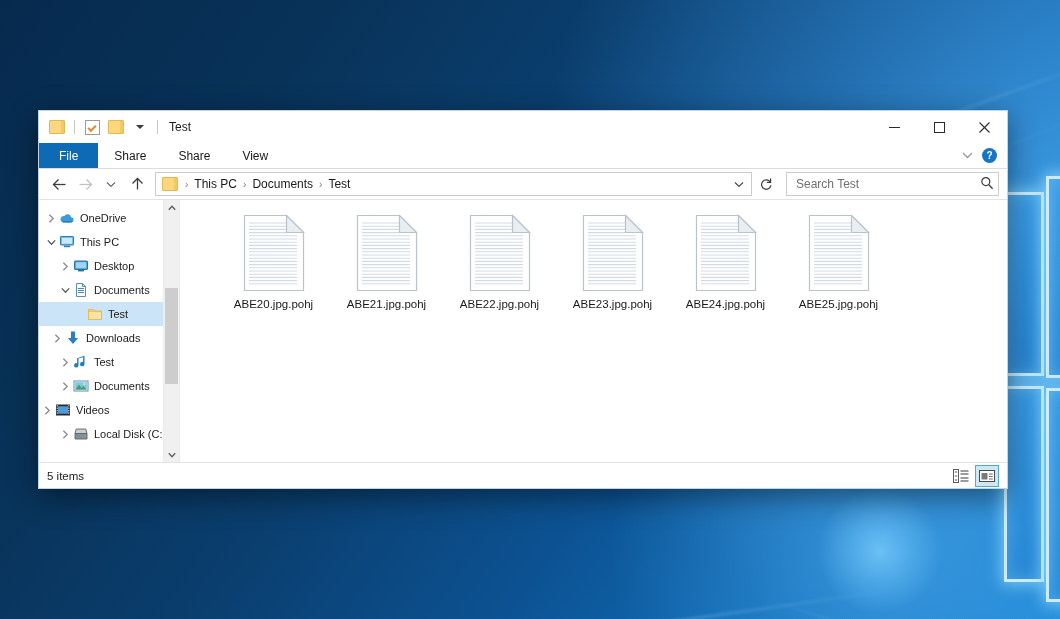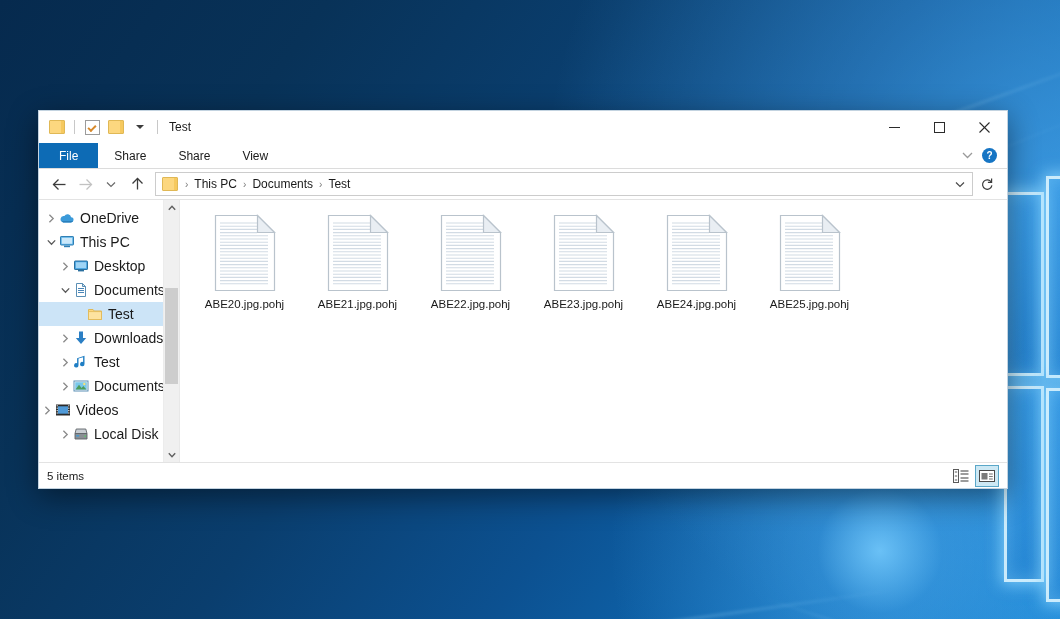"Search Test" div { html: none -> <div> <input> <span> <svg> <circle></circle> <line></line> </svg> </span> </div> }
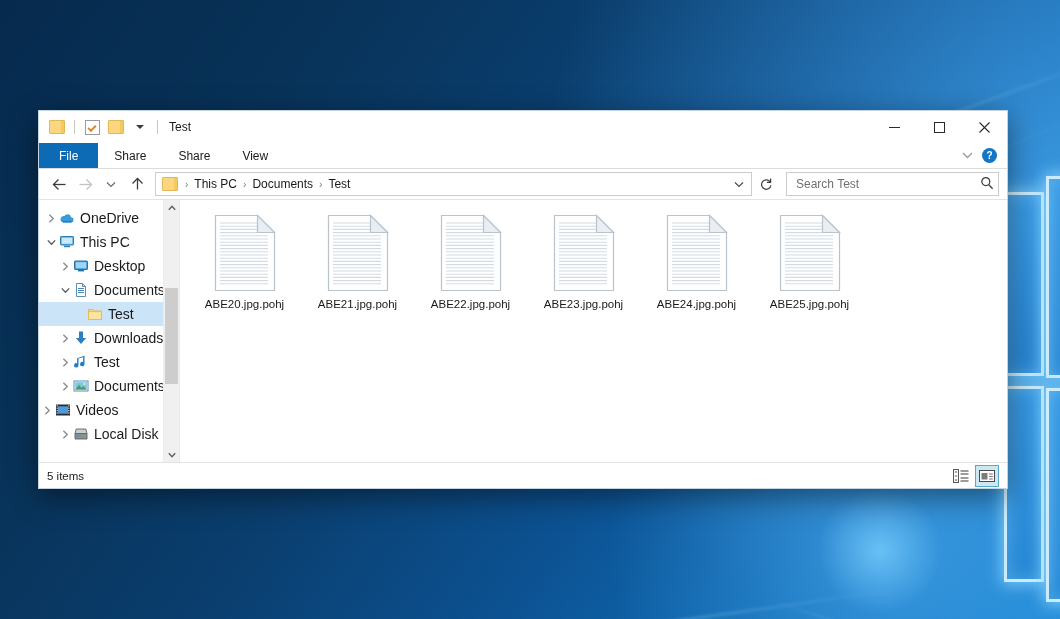"OneDrive" .tree-item { font-size: 14px -> 11px }
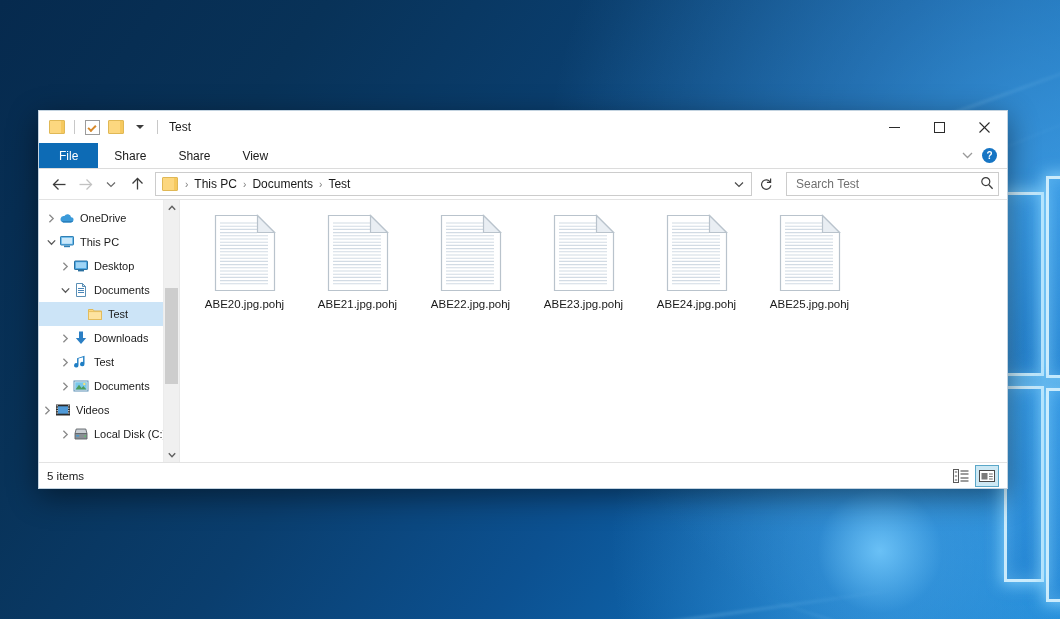"ABE20.jpg.pohj" #filepane { margin-left: none -> 29px }
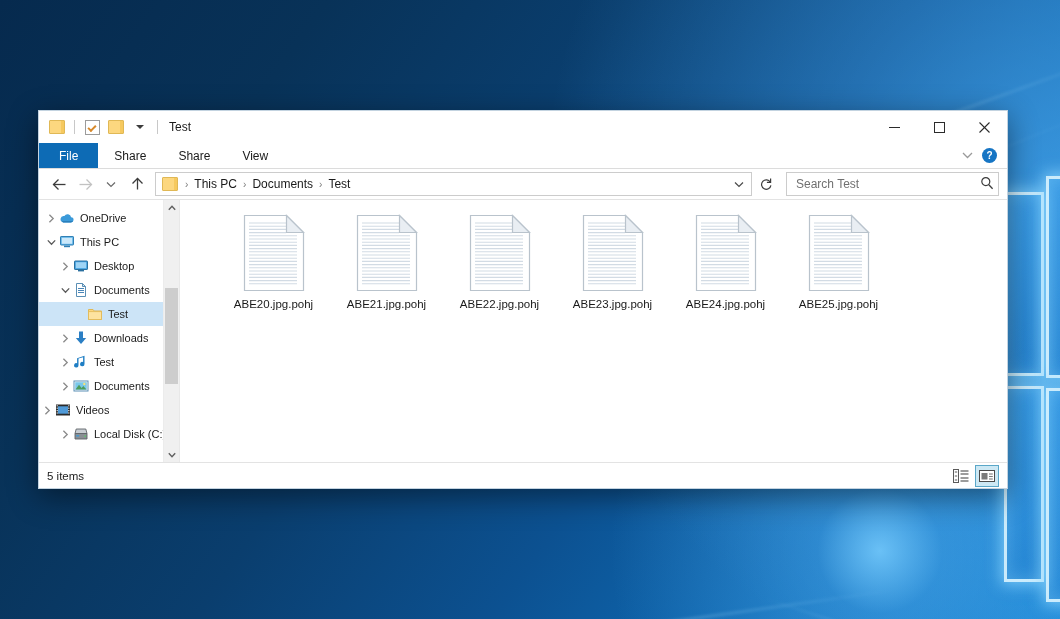"Downloads" div.tree-item { padding-left: 18px -> 10px }
